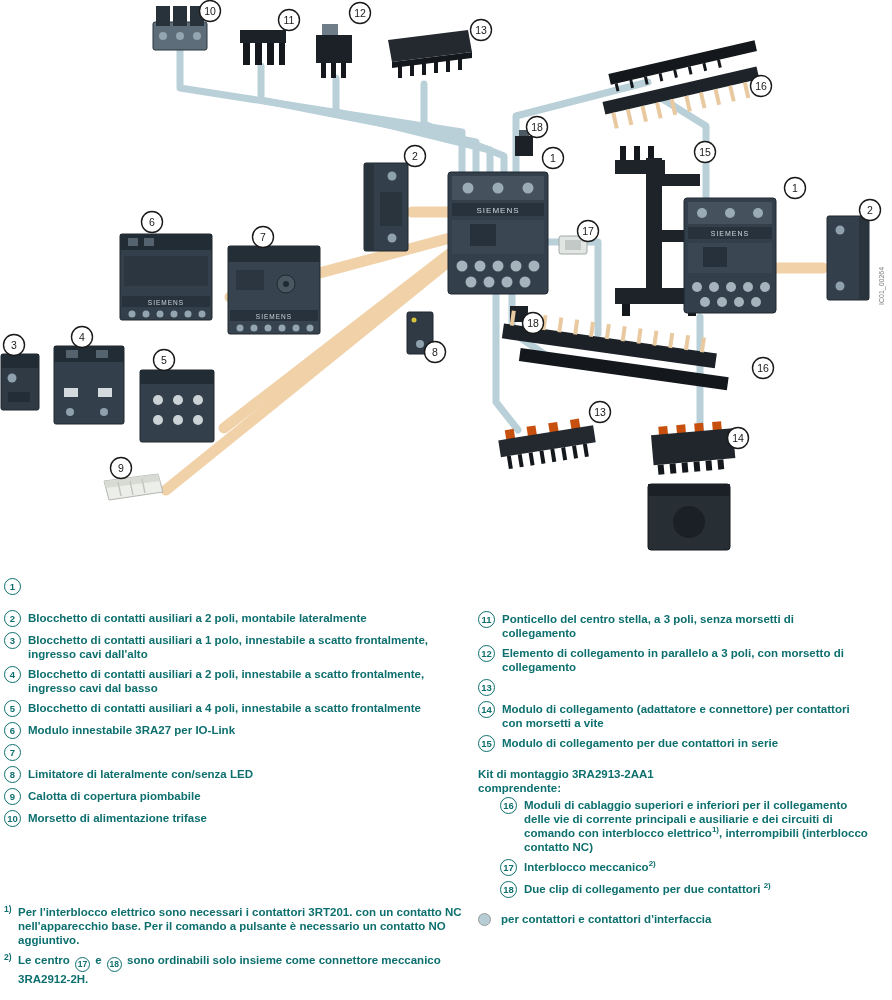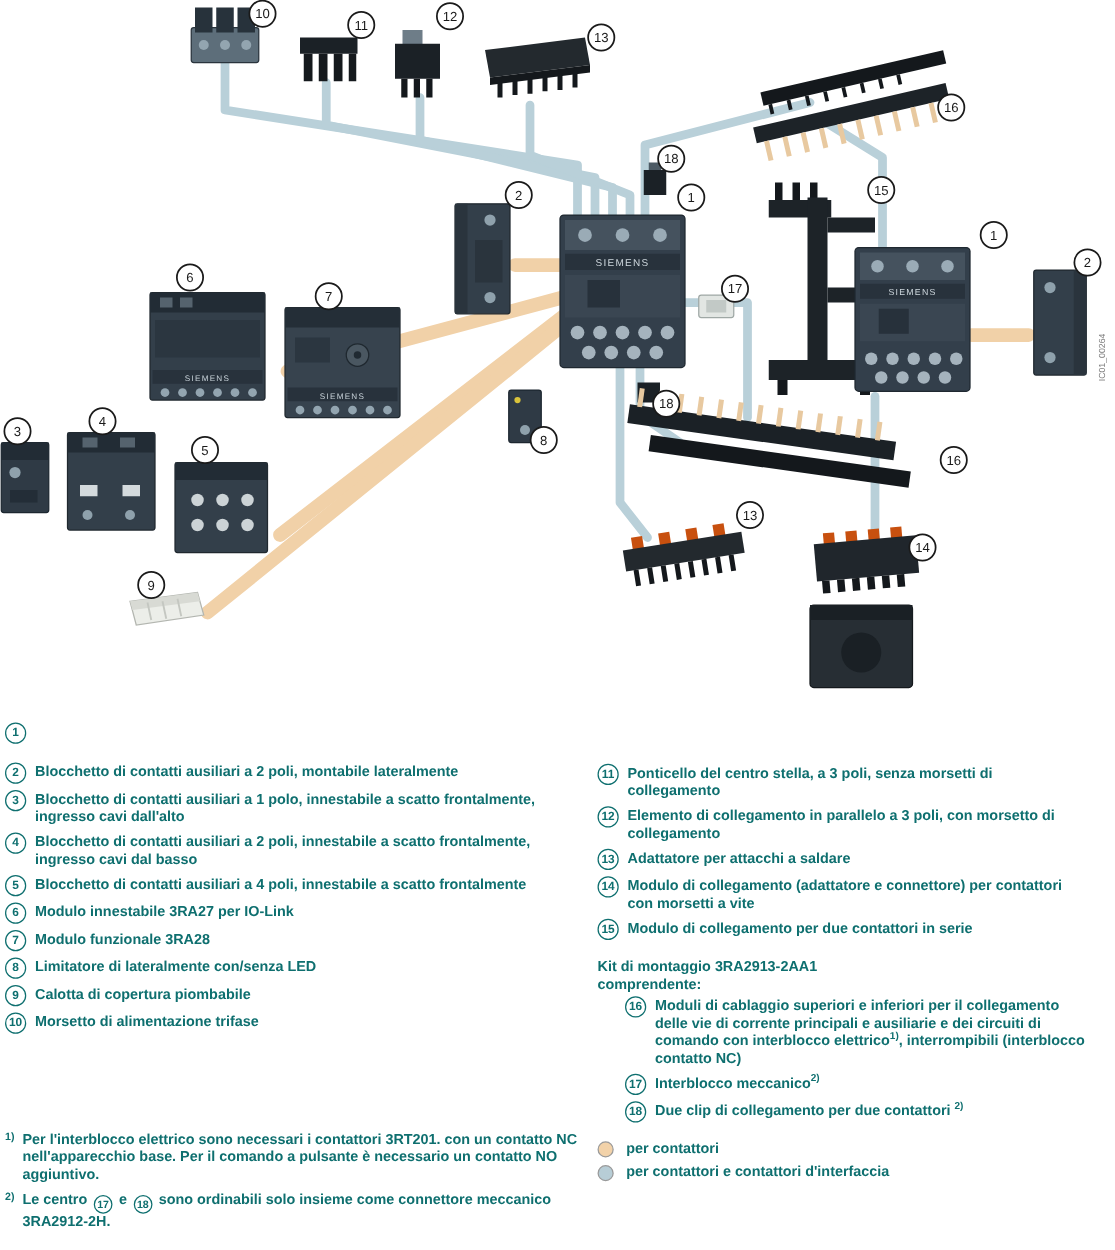"Adattatore per attacchi a saldare" span.leg-text { html: <span>Adattatore per attacchi a saldare</span> -> none }
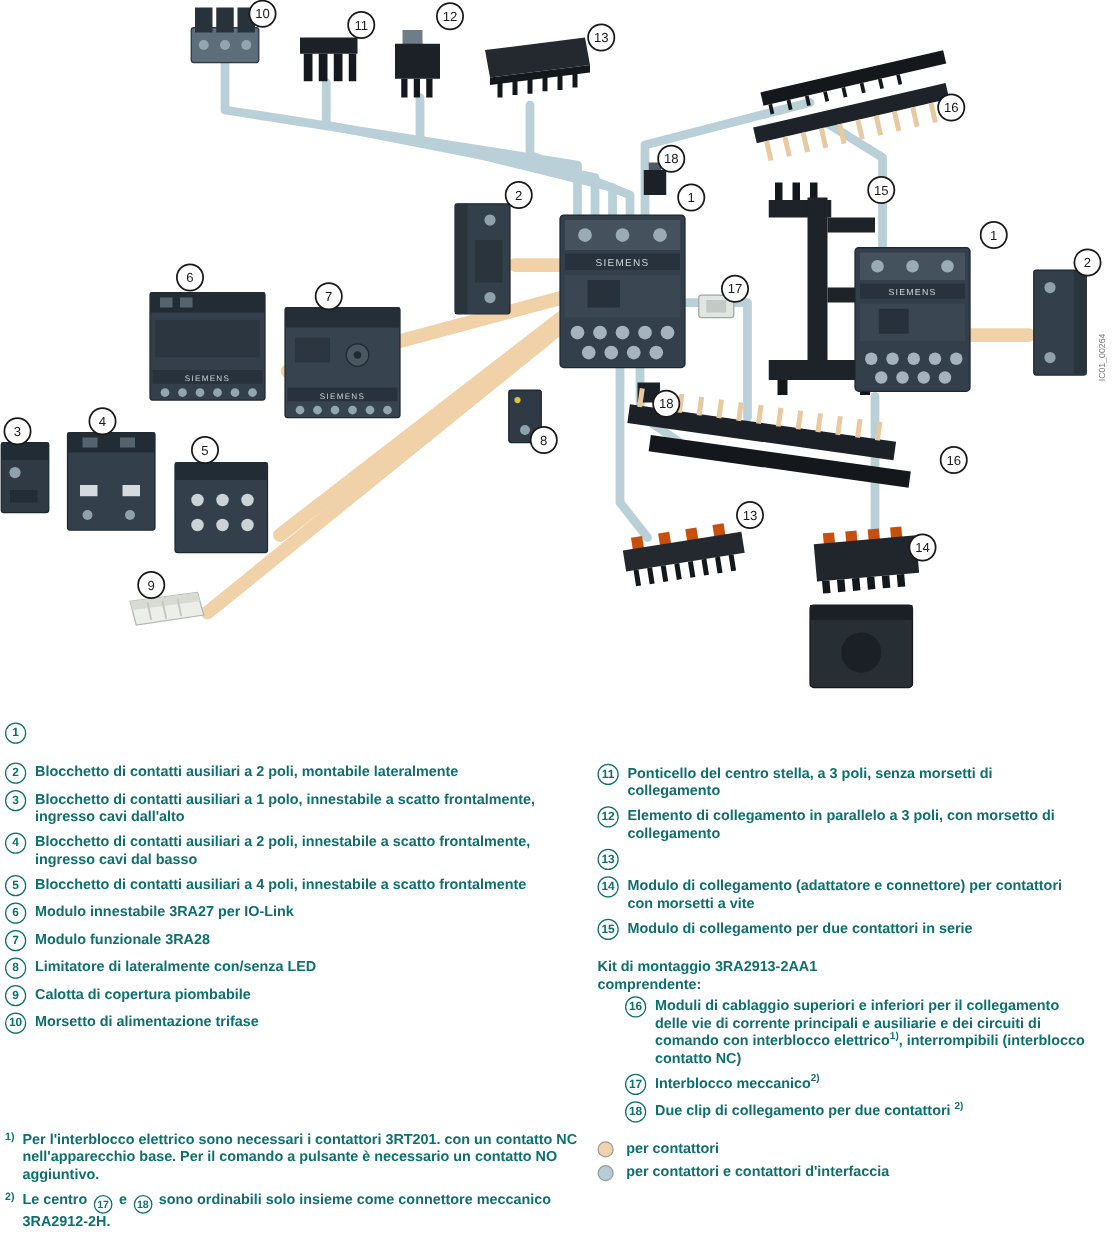"Modulo funzionale 3RA28" span.leg-text { html: <span>Modulo funzionale 3RA28</span> -> none }
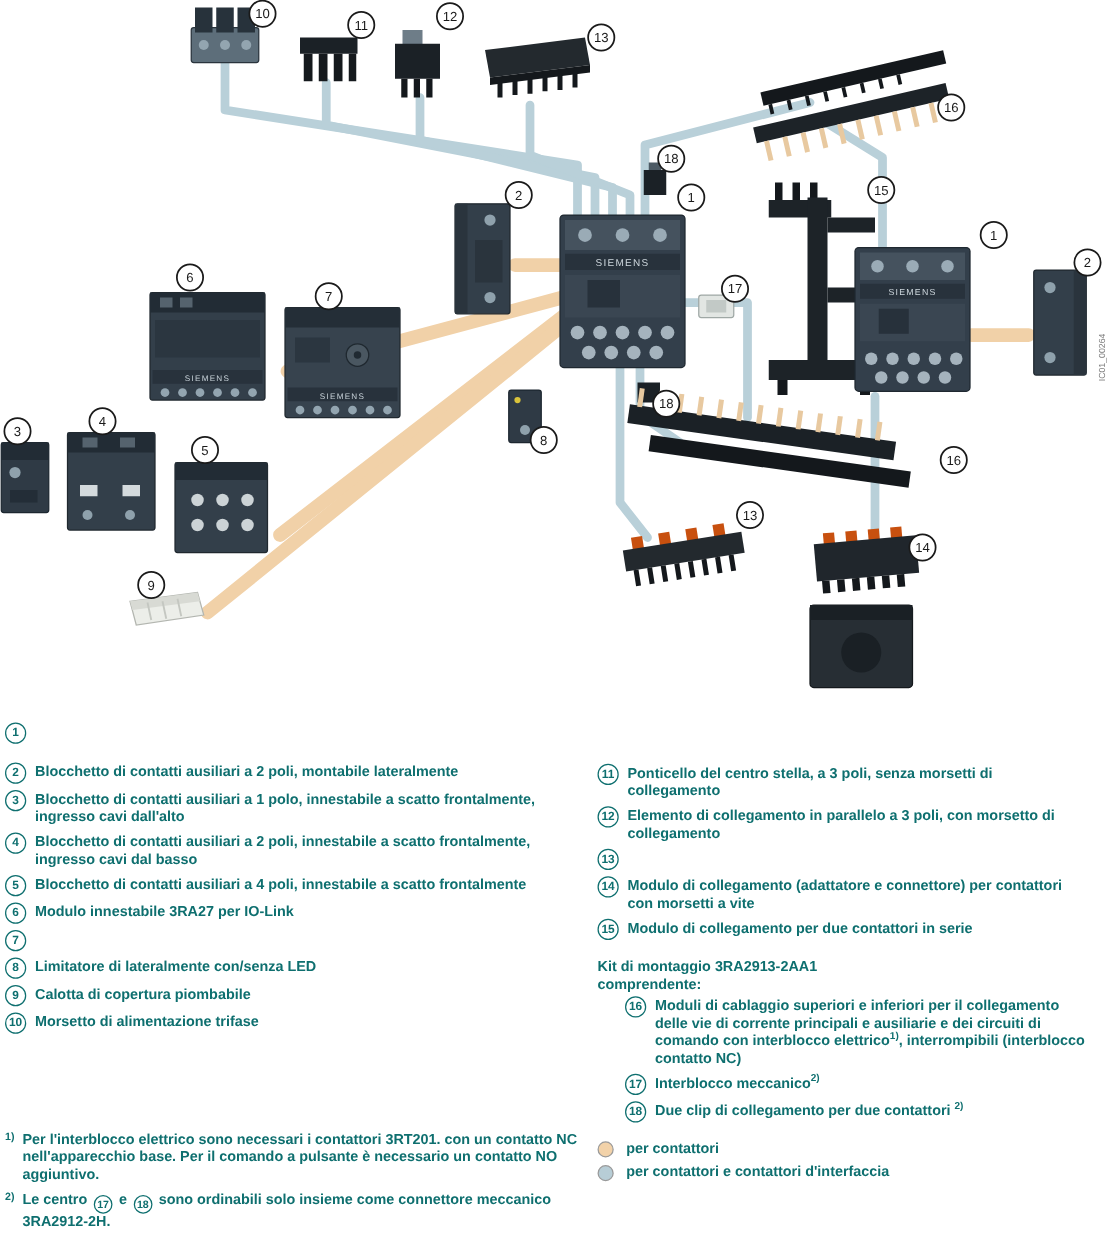"per contattori" div.color-row { html: <div> <span></span> <span>per contattori</span> </div> -> none }
